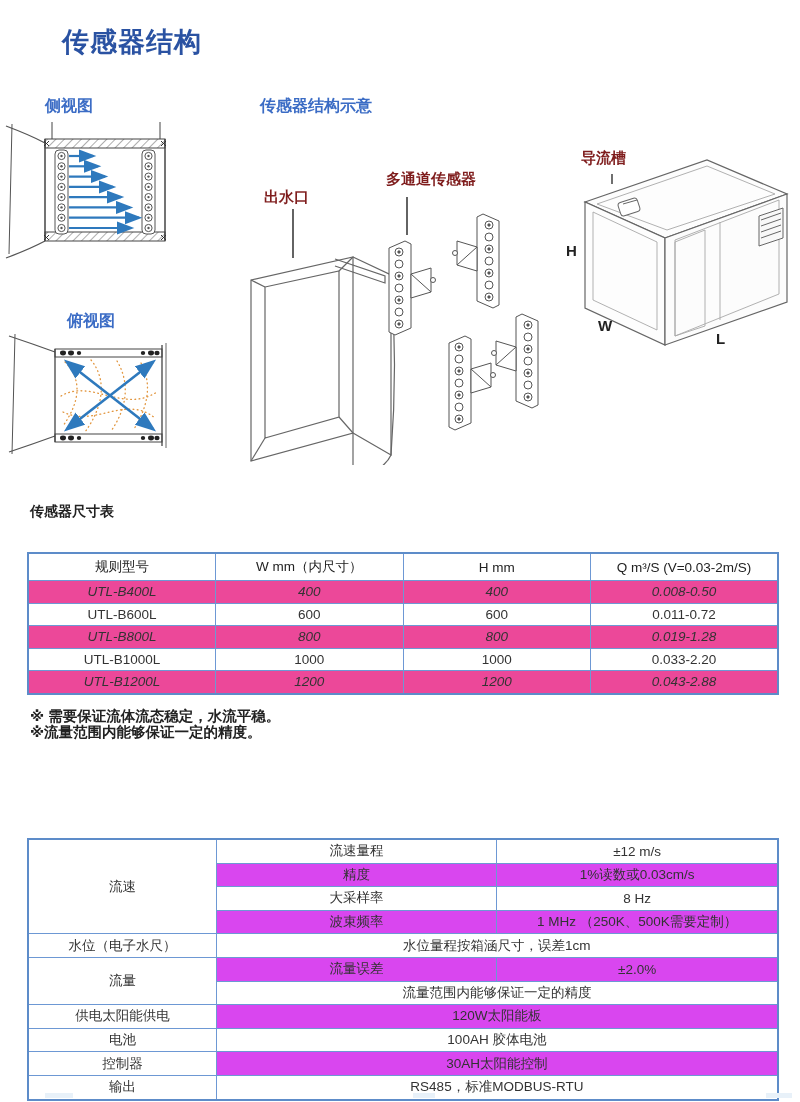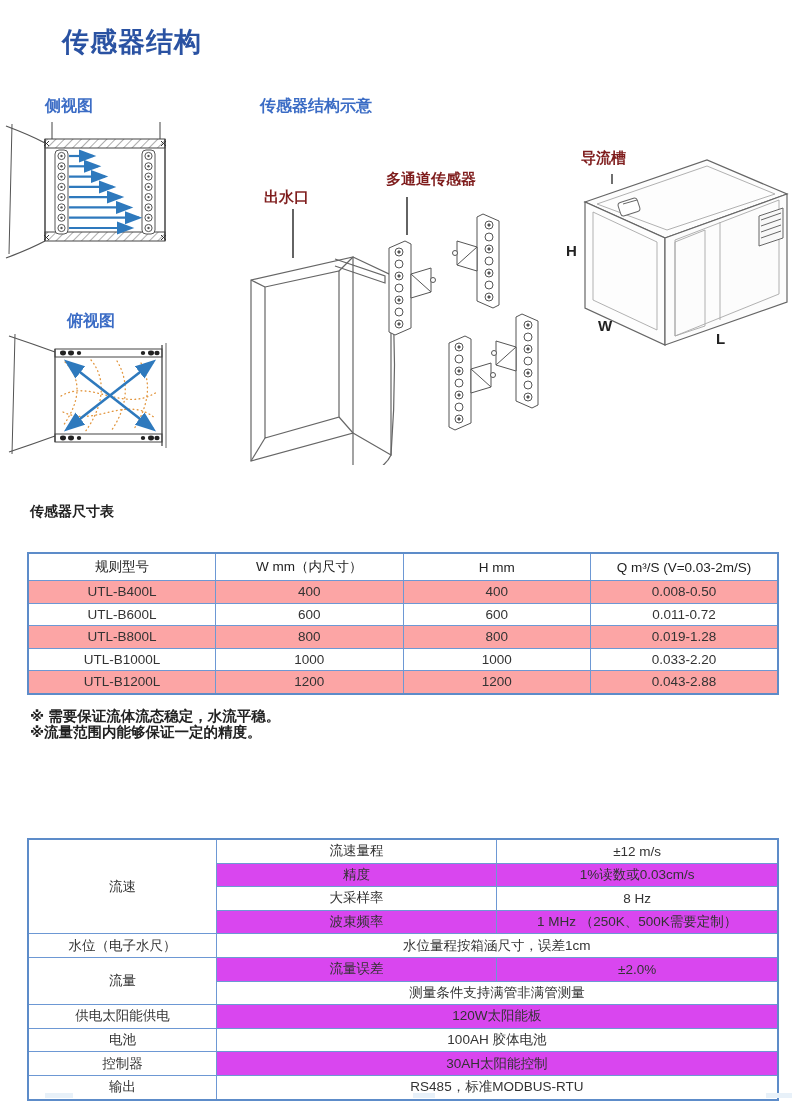"UTL-B400L" .dtable tr.b td { background: #fca5a5 -> #ec4899; font-style: none -> italic }
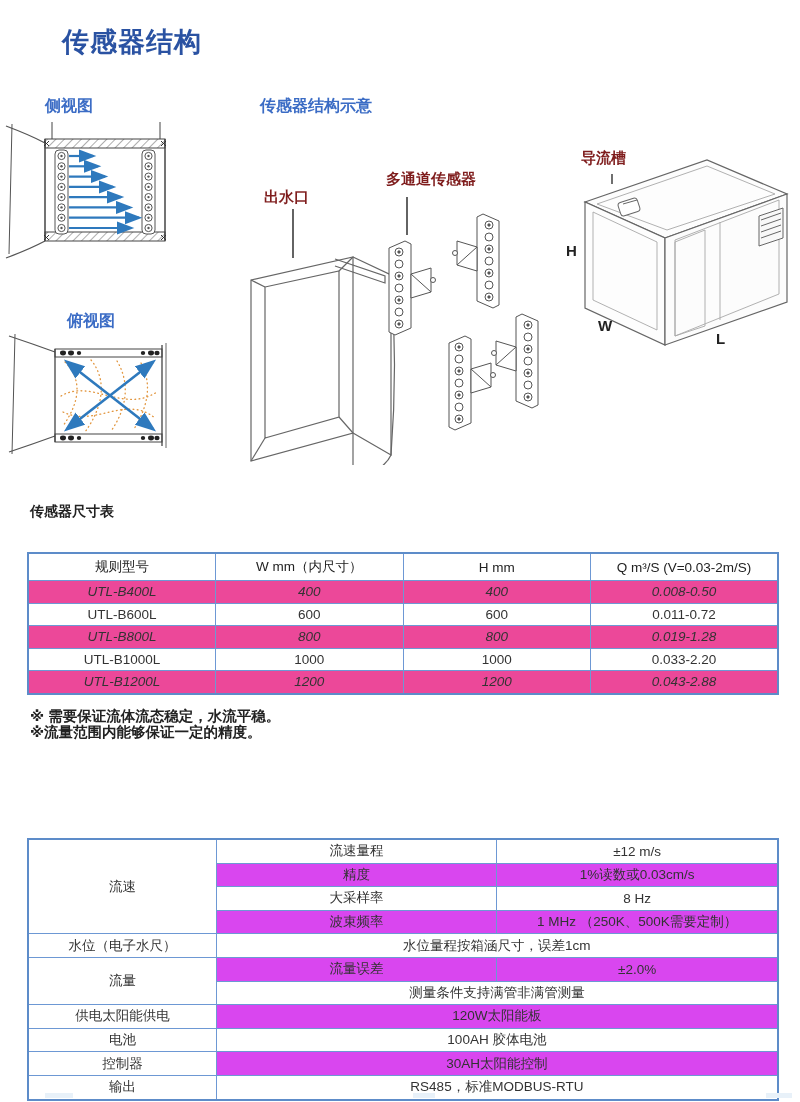"测量条件支持满管非满管测量" td { text: 测量条件支持满管非满管测量 -> 流量范围内能够保证一定的精度 }
